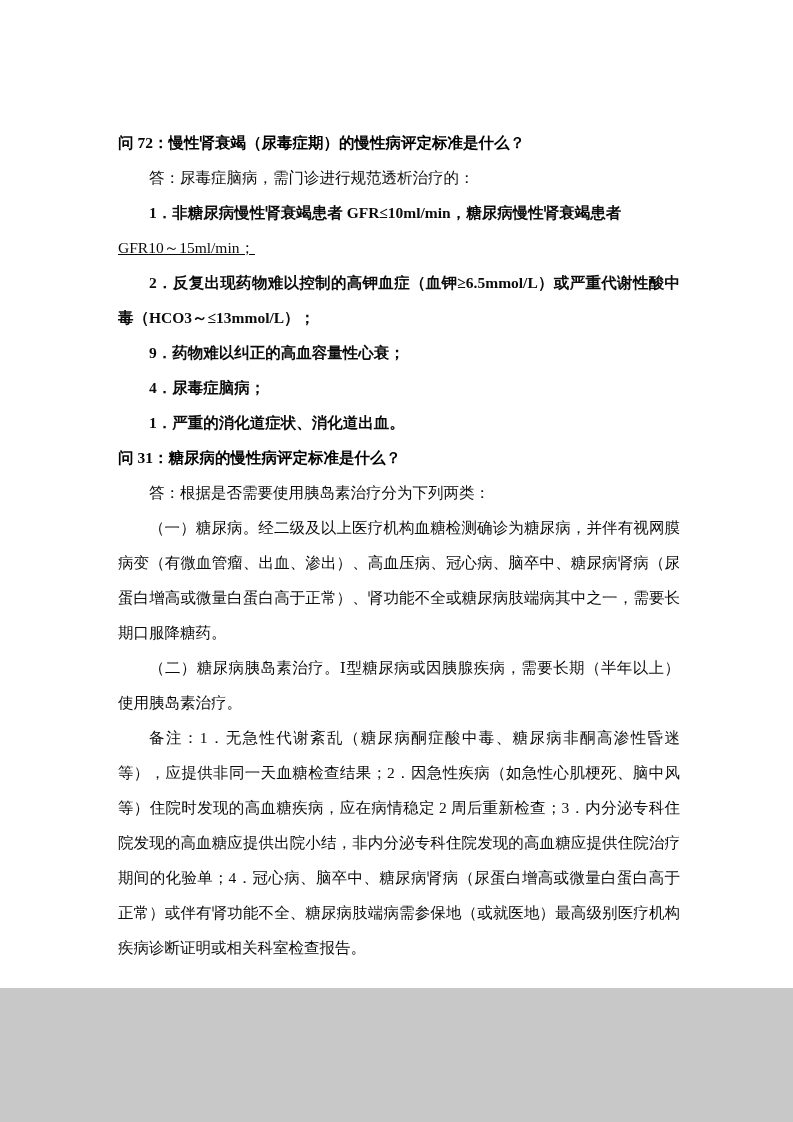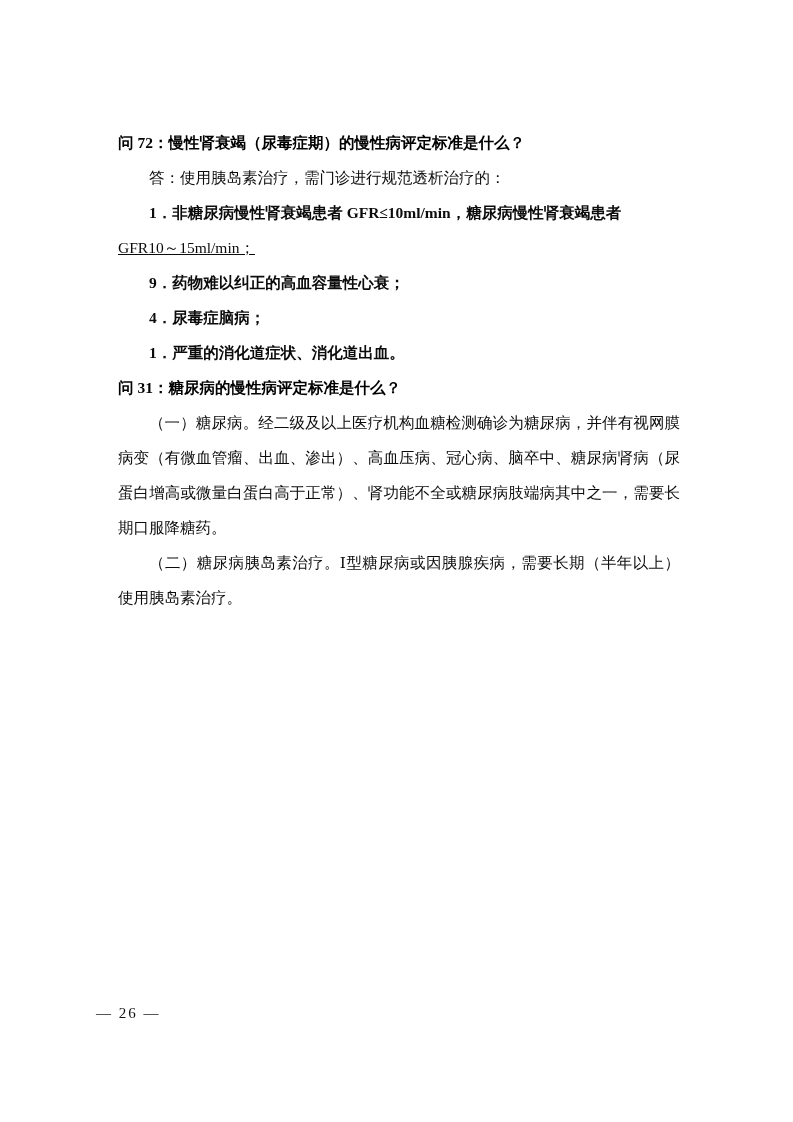"问 72：慢性肾衰竭（尿毒症期）的慢性病评定标准是什么？" .page { height: 1122px -> 988px }
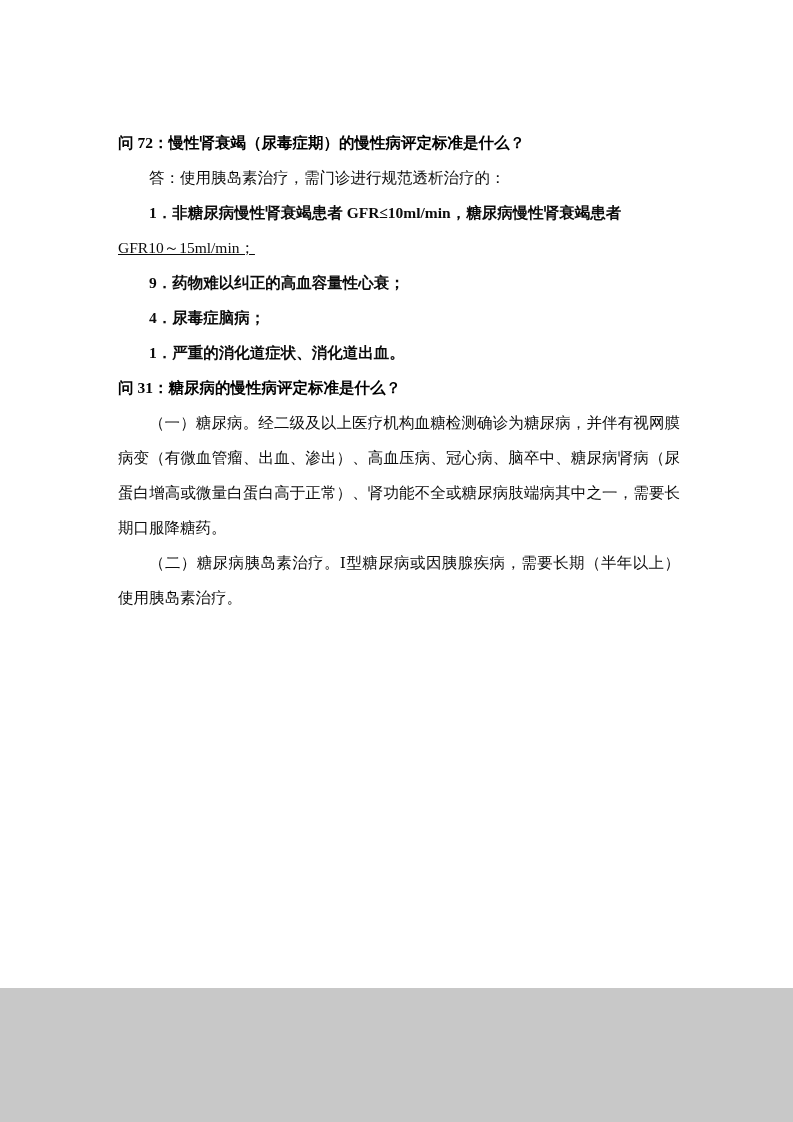"答：使用胰岛素治疗，需门诊进行规范透析治疗的：" p.para { text: 使用胰岛素治疗 -> 尿毒症脑病 }
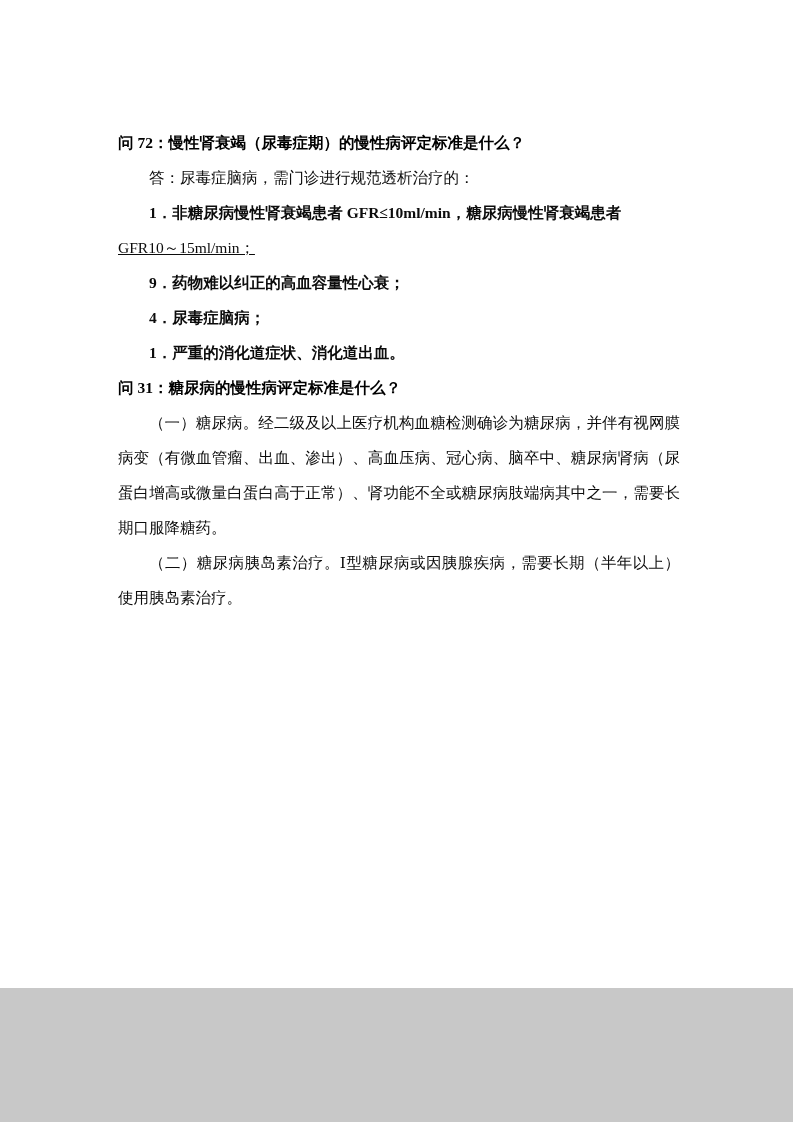"2．反复出现药物难以控制的高钾血症（血钾≥6.5mmol/L）或严重代谢性酸中毒" p.para { html: none -> <p>2．反复出现药物难以控制的高钾血症（血钾≥6.5mmol/L）或严重代谢性酸中毒（HCO3～≤13mmol/L）；</p> }
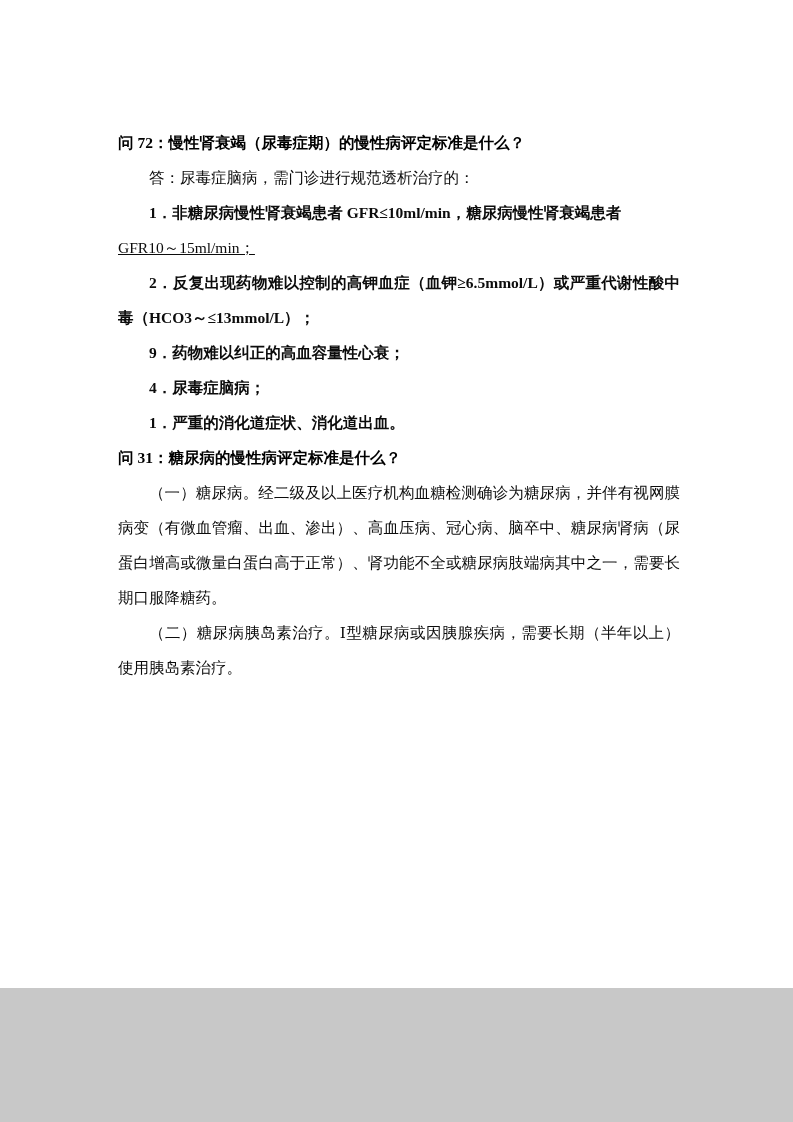"答：根据是否需要使用胰岛素治疗分为下列两类：" p.para { html: none -> <p>答：根据是否需要使用胰岛素治疗分为下列两类：</p> }
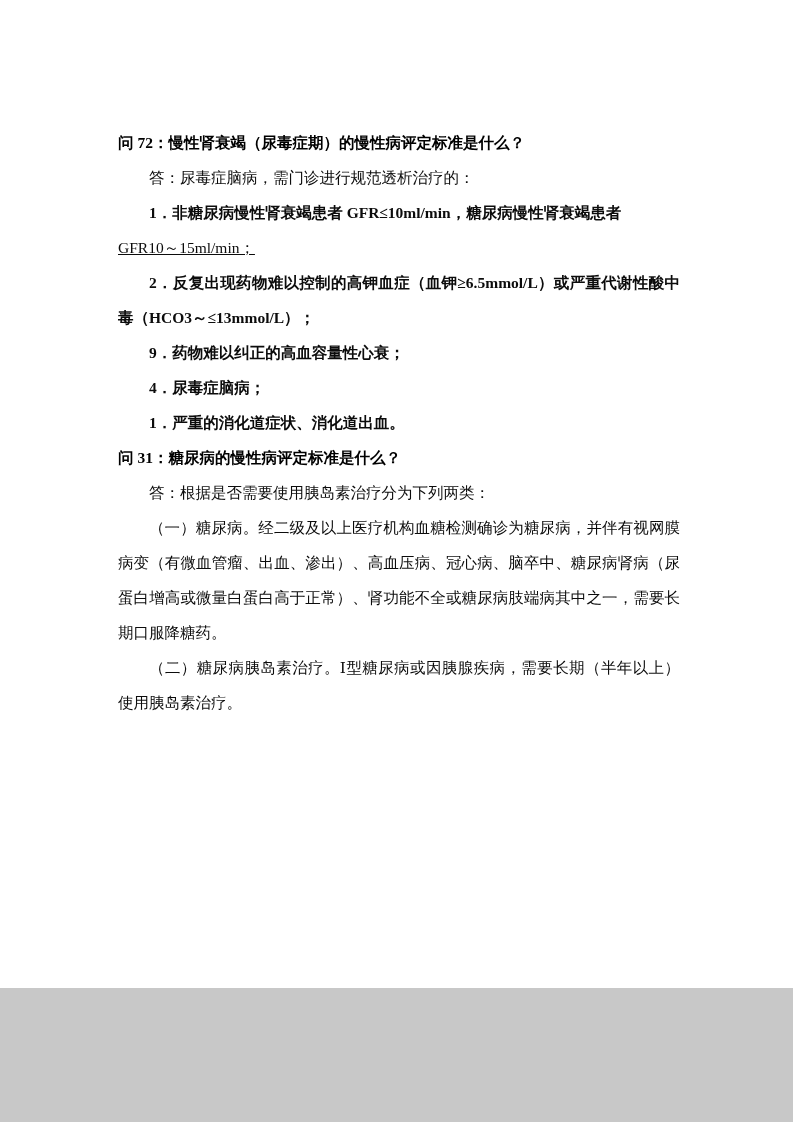"备注：1．无急性代谢紊乱（糖尿病酮症酸中毒、糖尿病非酮高渗性昏迷等），应提供非同" p.para { html: none -> <p>备注：1．无急性代谢紊乱（糖尿病酮症酸中毒、糖尿病非酮高渗性昏迷等），应提供非同一天血糖检查结果；2．因急性疾病（如急性心肌梗死、脑中风等）住院时发现的高血糖疾病，应在病情稳定 2 周后重新检查；3．内分泌专科住院发现的高血糖应提供出院小结，非内分泌专科住院发现的高血糖应提供住院治疗期间的化验单；4．冠心病、脑卒中、糖尿病肾病（尿蛋白增高或微量白蛋白高于正常）或伴有肾功能不全、糖尿病肢端病需参保地（或就医地）最高级别医疗机构疾病诊断证明或相关科室检查报告。</p> }
